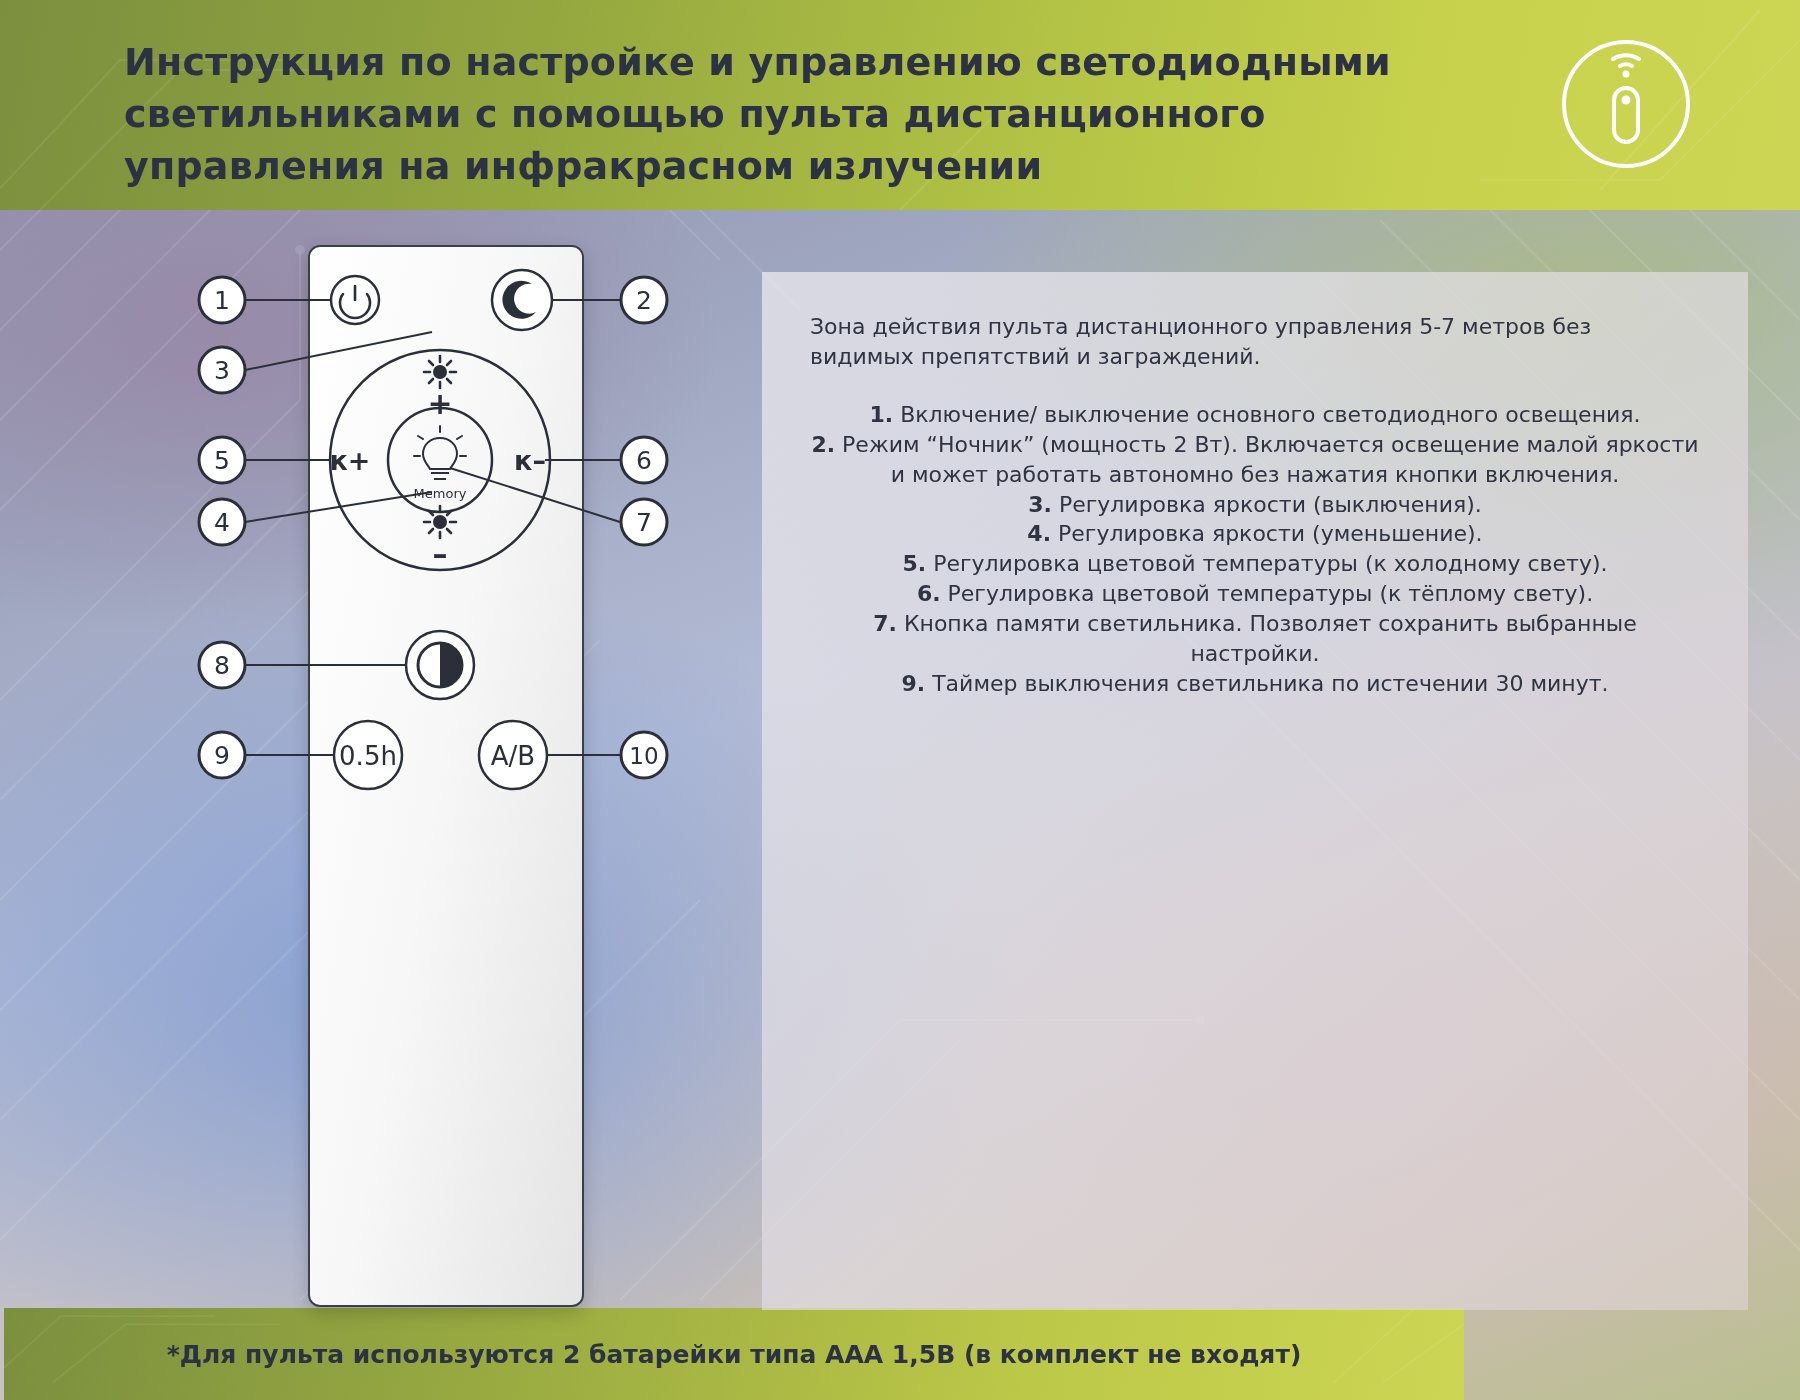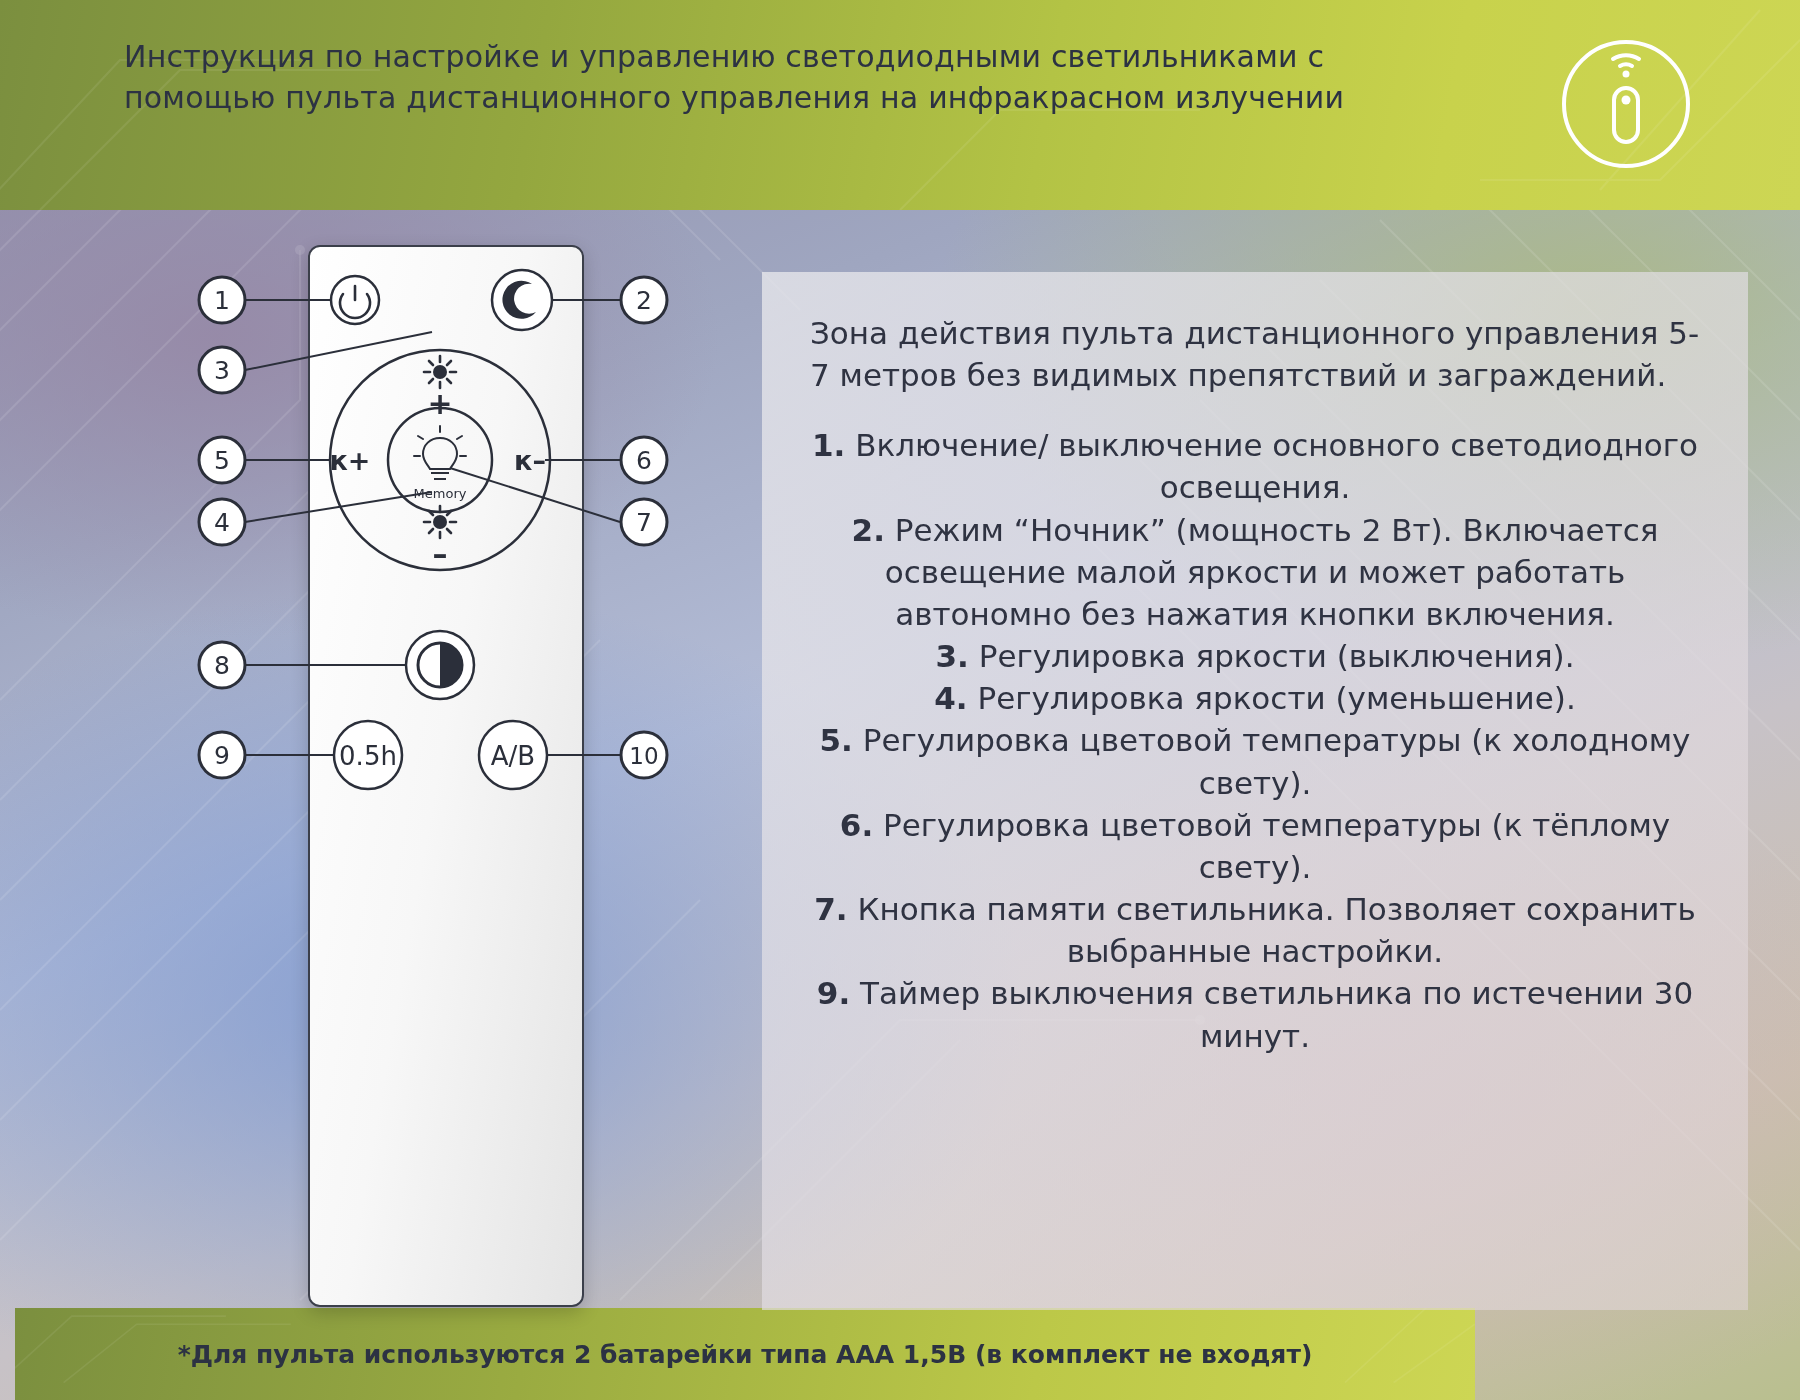"Инструкция по настройке и управлению" .banner h1 { font-size: 30px -> 38px; font-weight: normal -> bold }
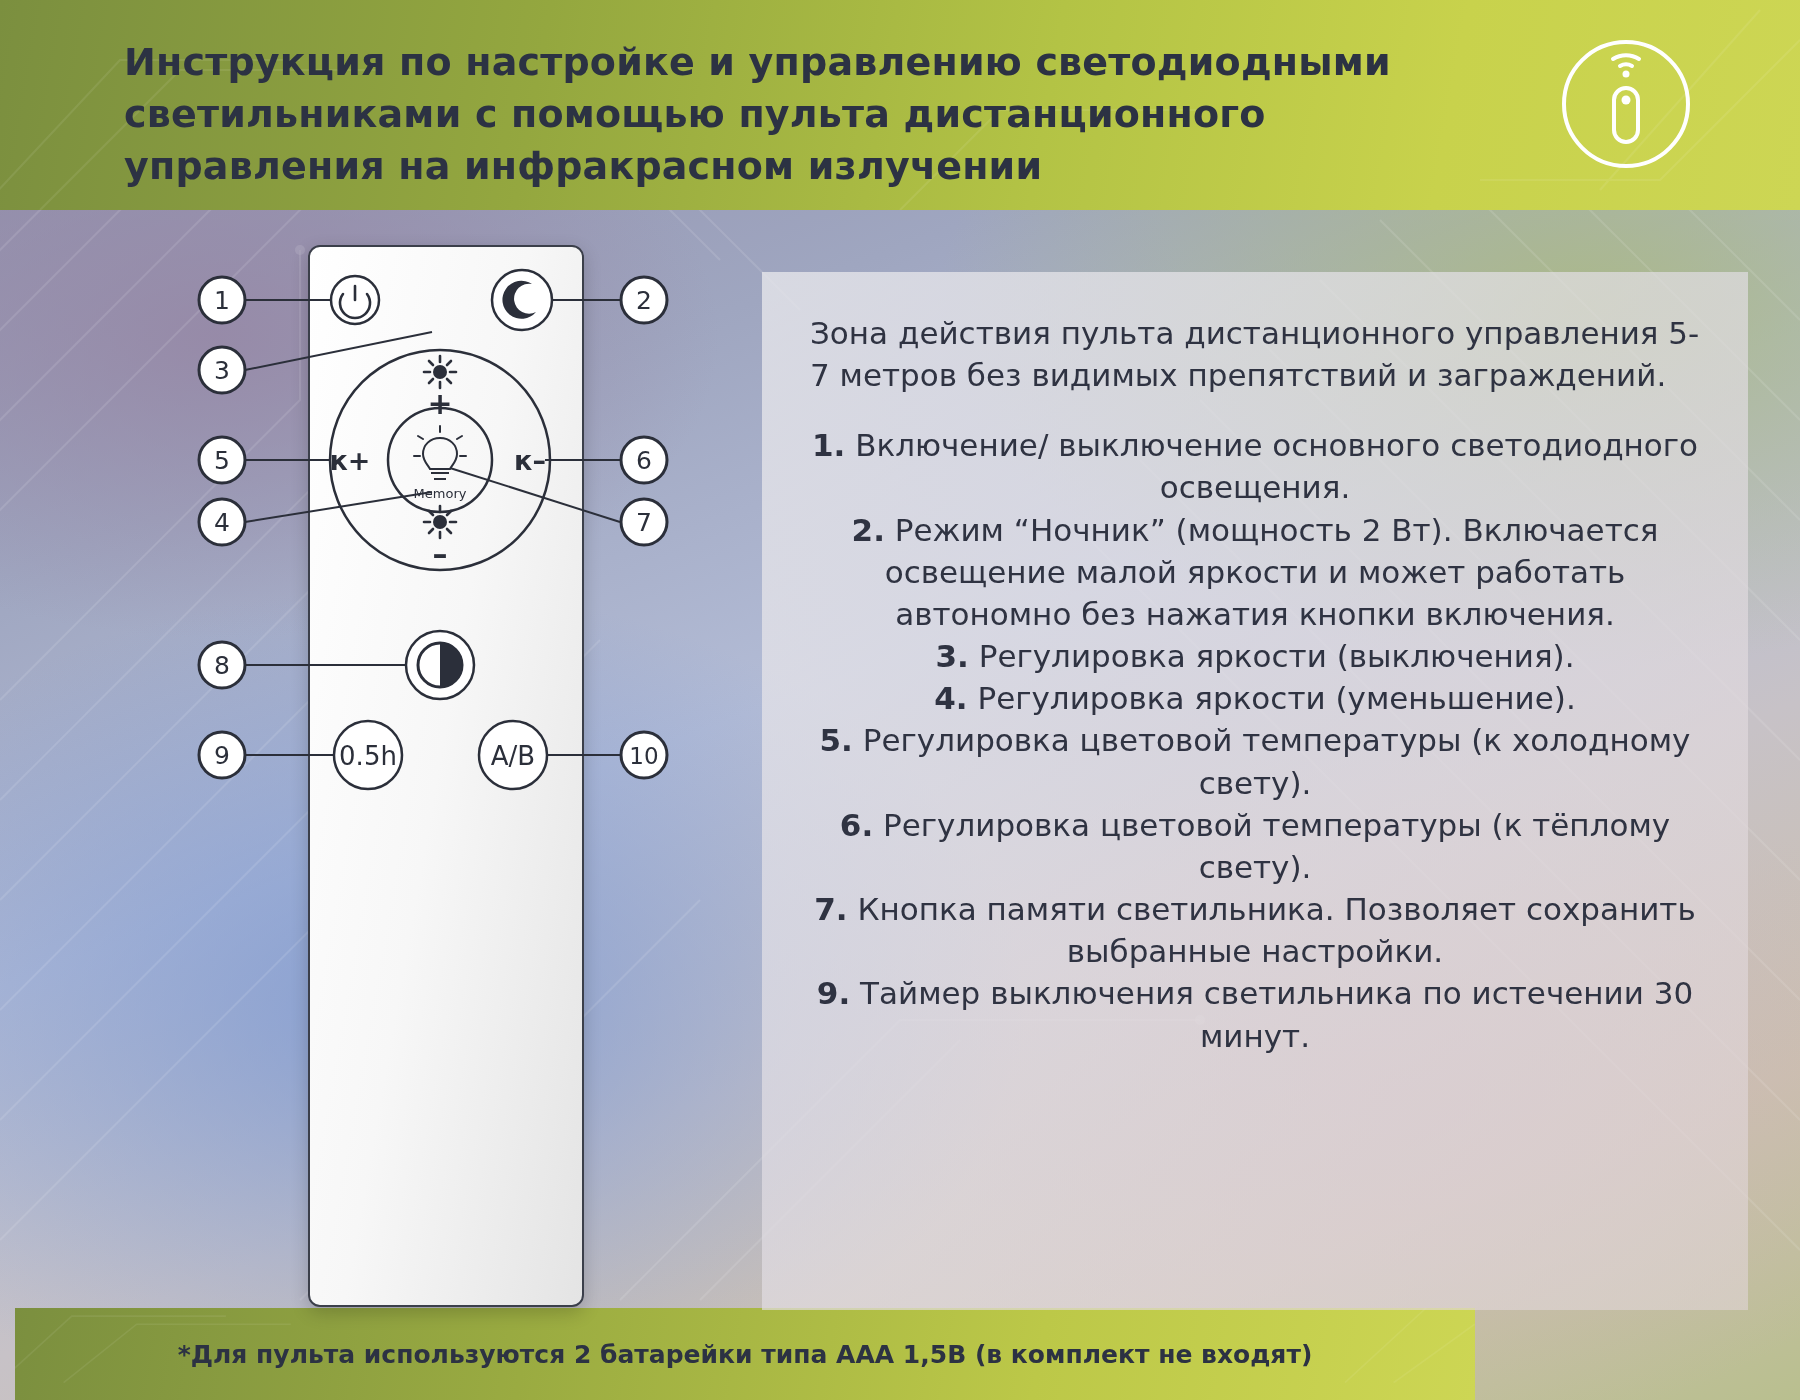"Зона действия пульта дистанционного" .panel p { font-size: 31px -> 22px }
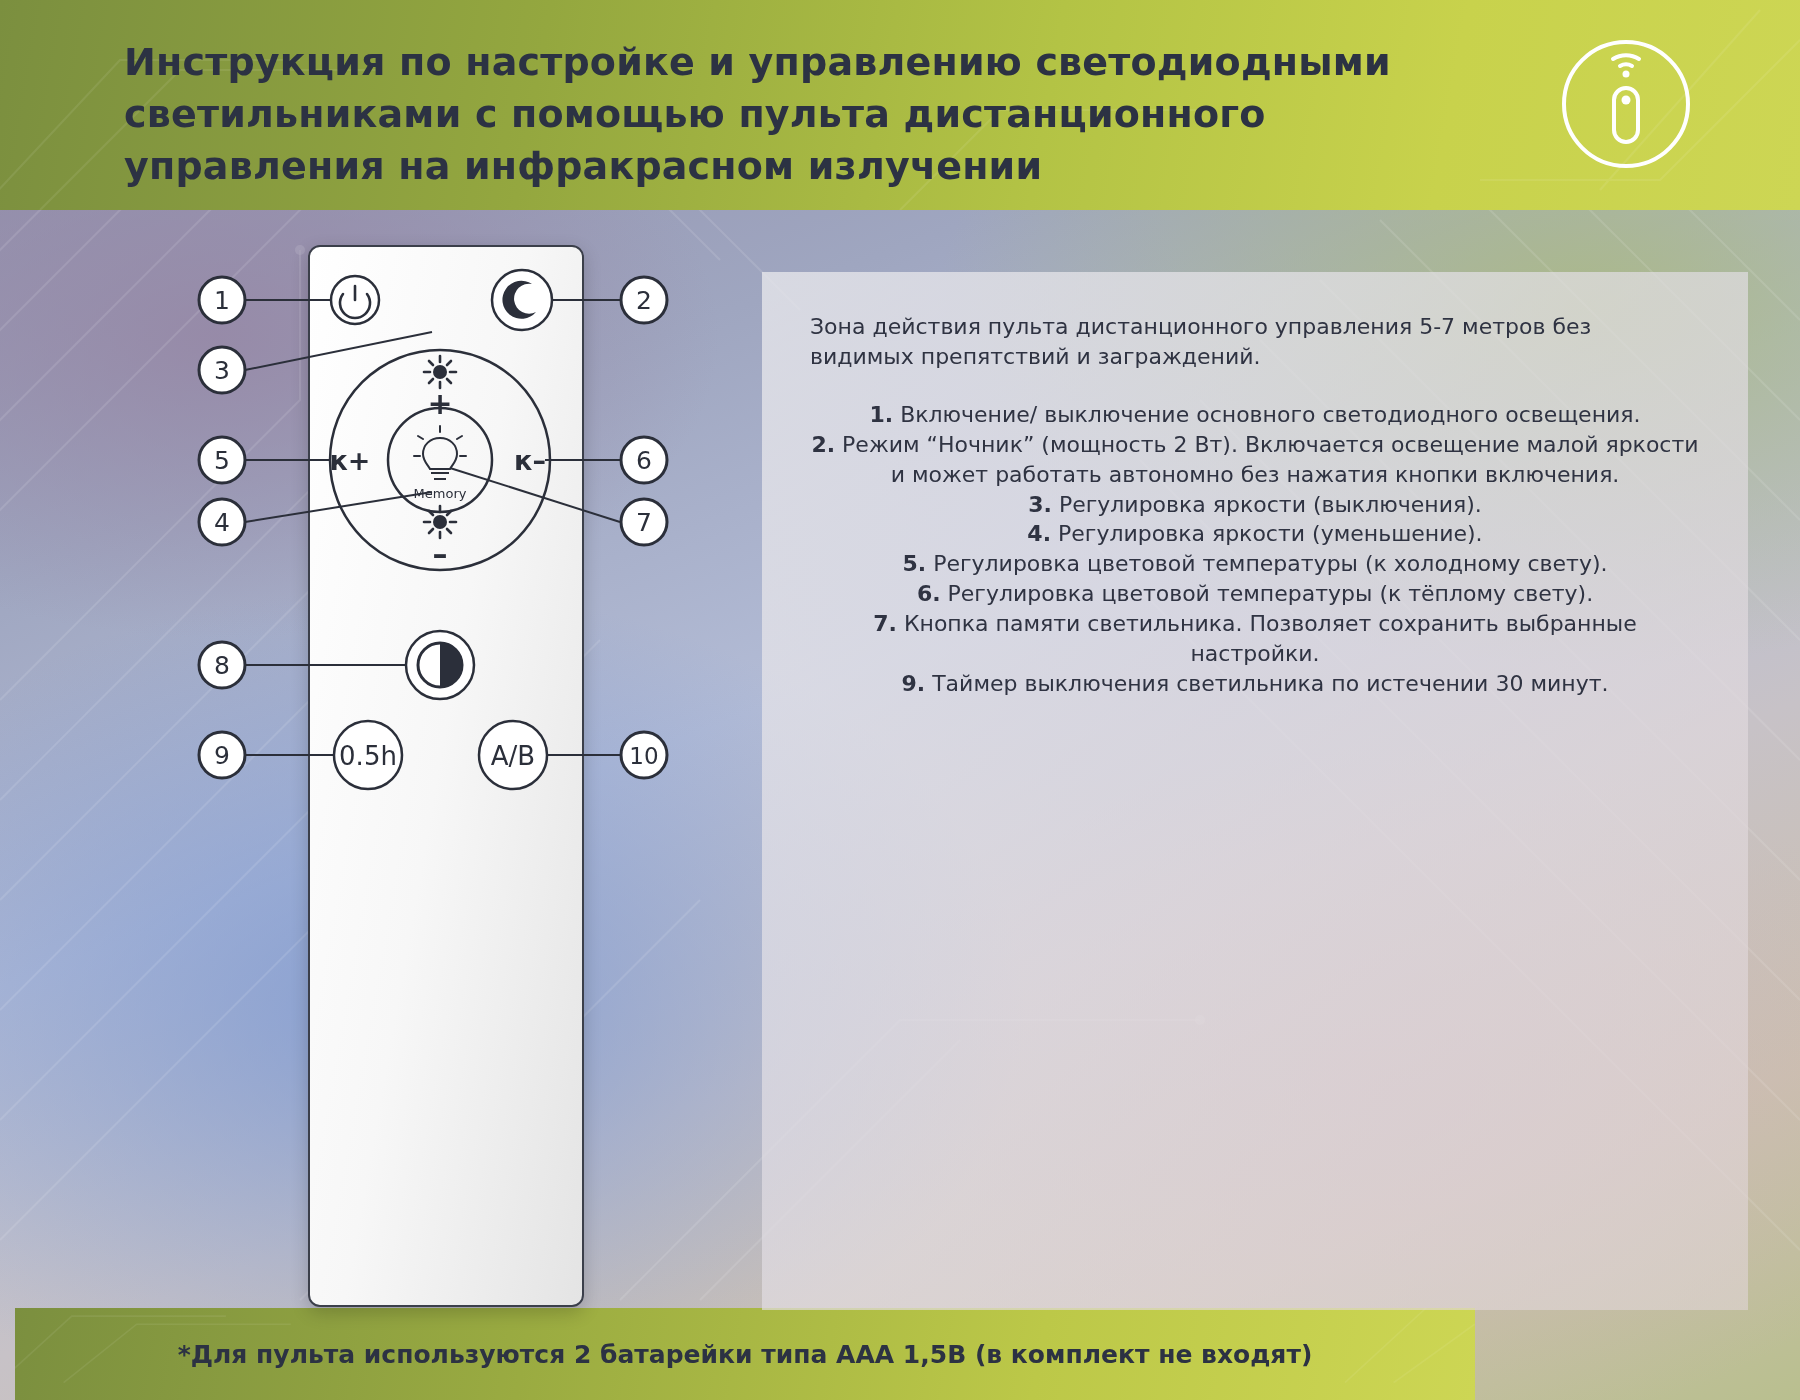"*Для пульта используются 2 батарейки" .footer { left: 15px -> 4px }
